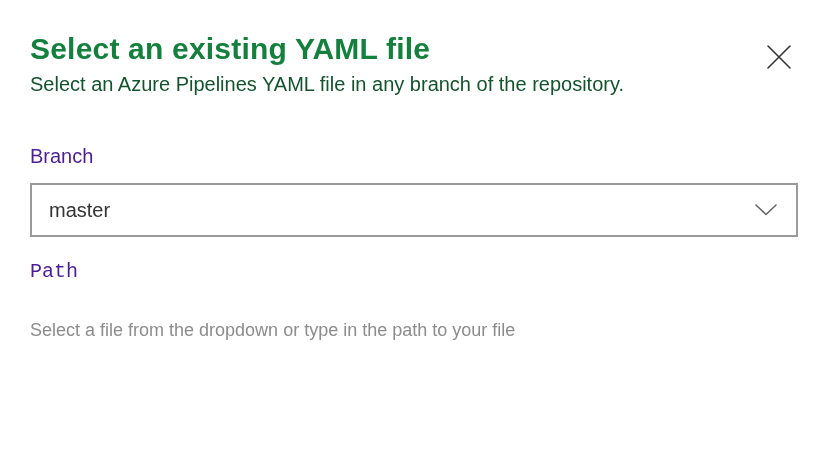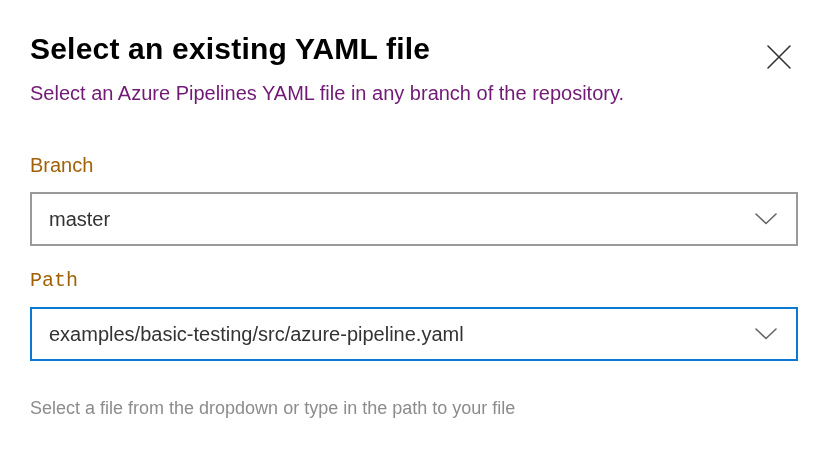"Select an existing YAML file" .dialog-title { color: #000000 -> #15803d }
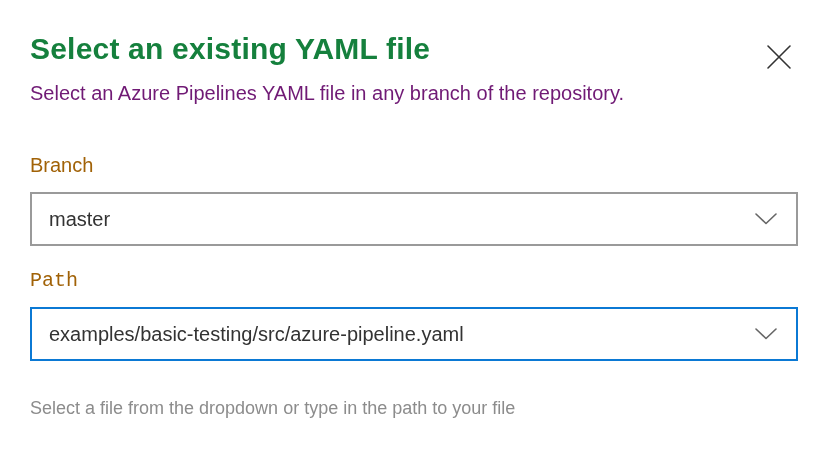"Select an Azure Pipelines YAML" .dialog-subtitle { color: #701a75 -> #14532d; margin-top: 12px -> 3px }
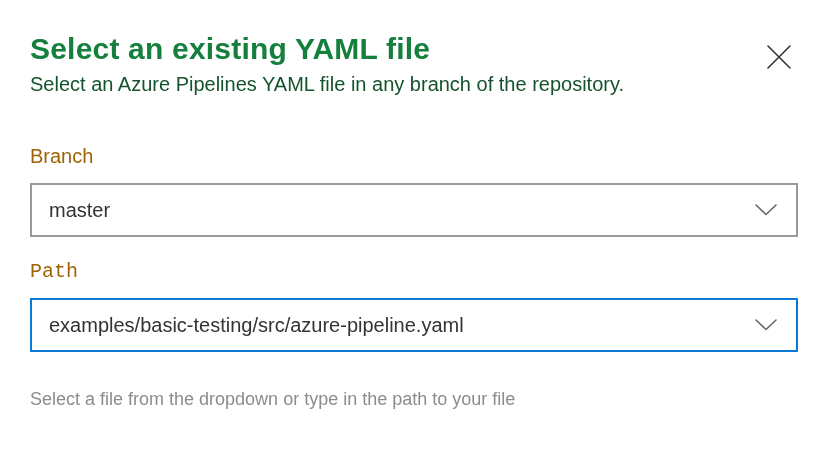"Branch" .field-label { color: #a16207 -> #4c1d95 }
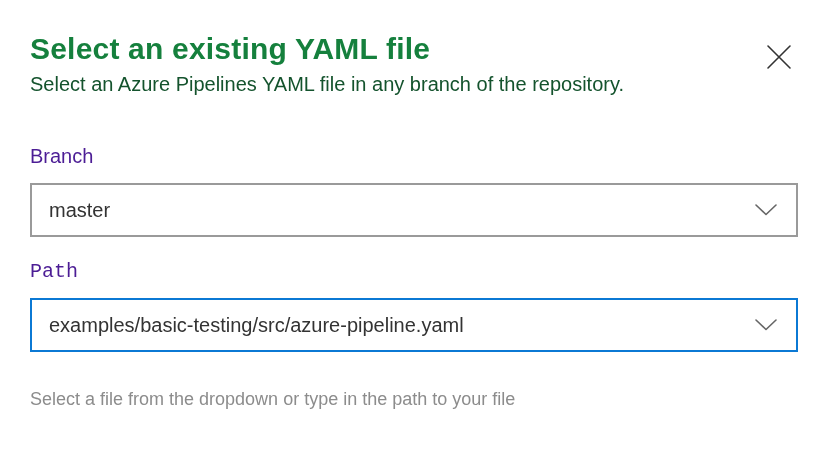"examples/basic-testing/src/azure-pipelin" div.combo { html: <div> <input> <span> <svg> <path></path> </svg> </span> </div> -> none }
